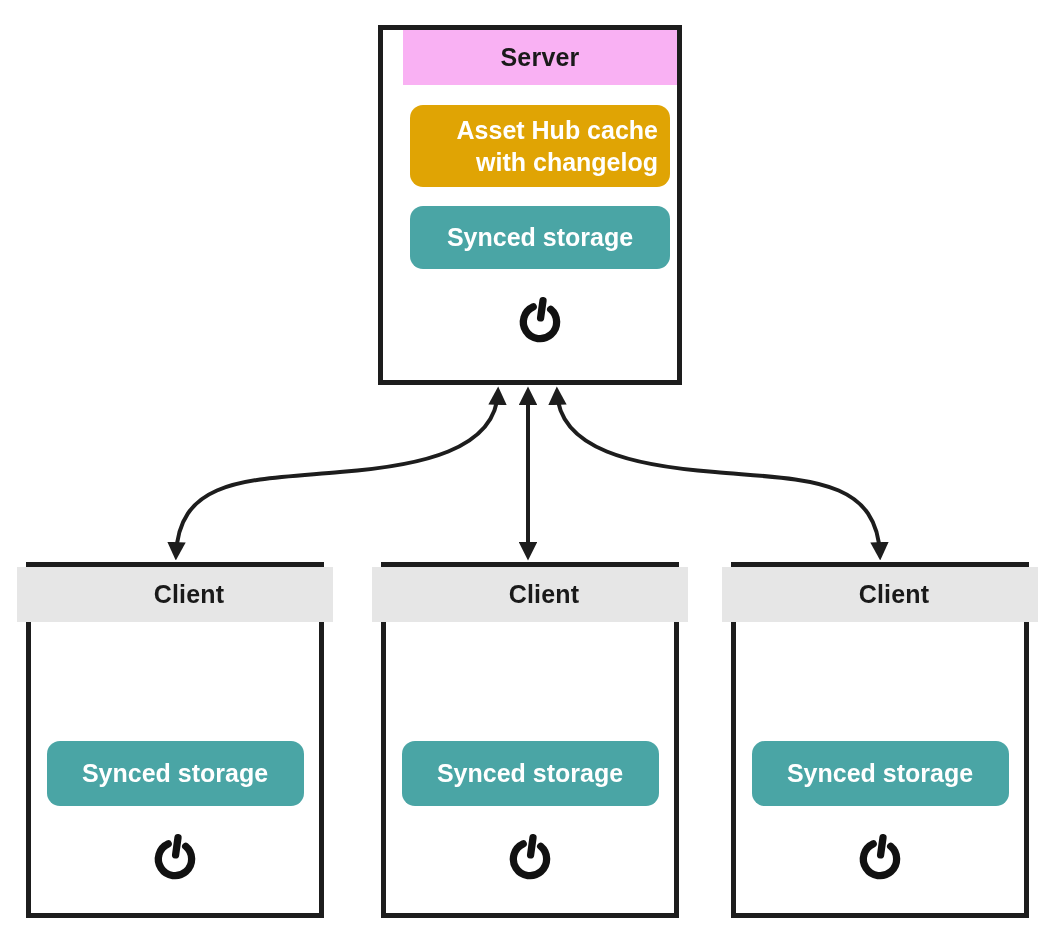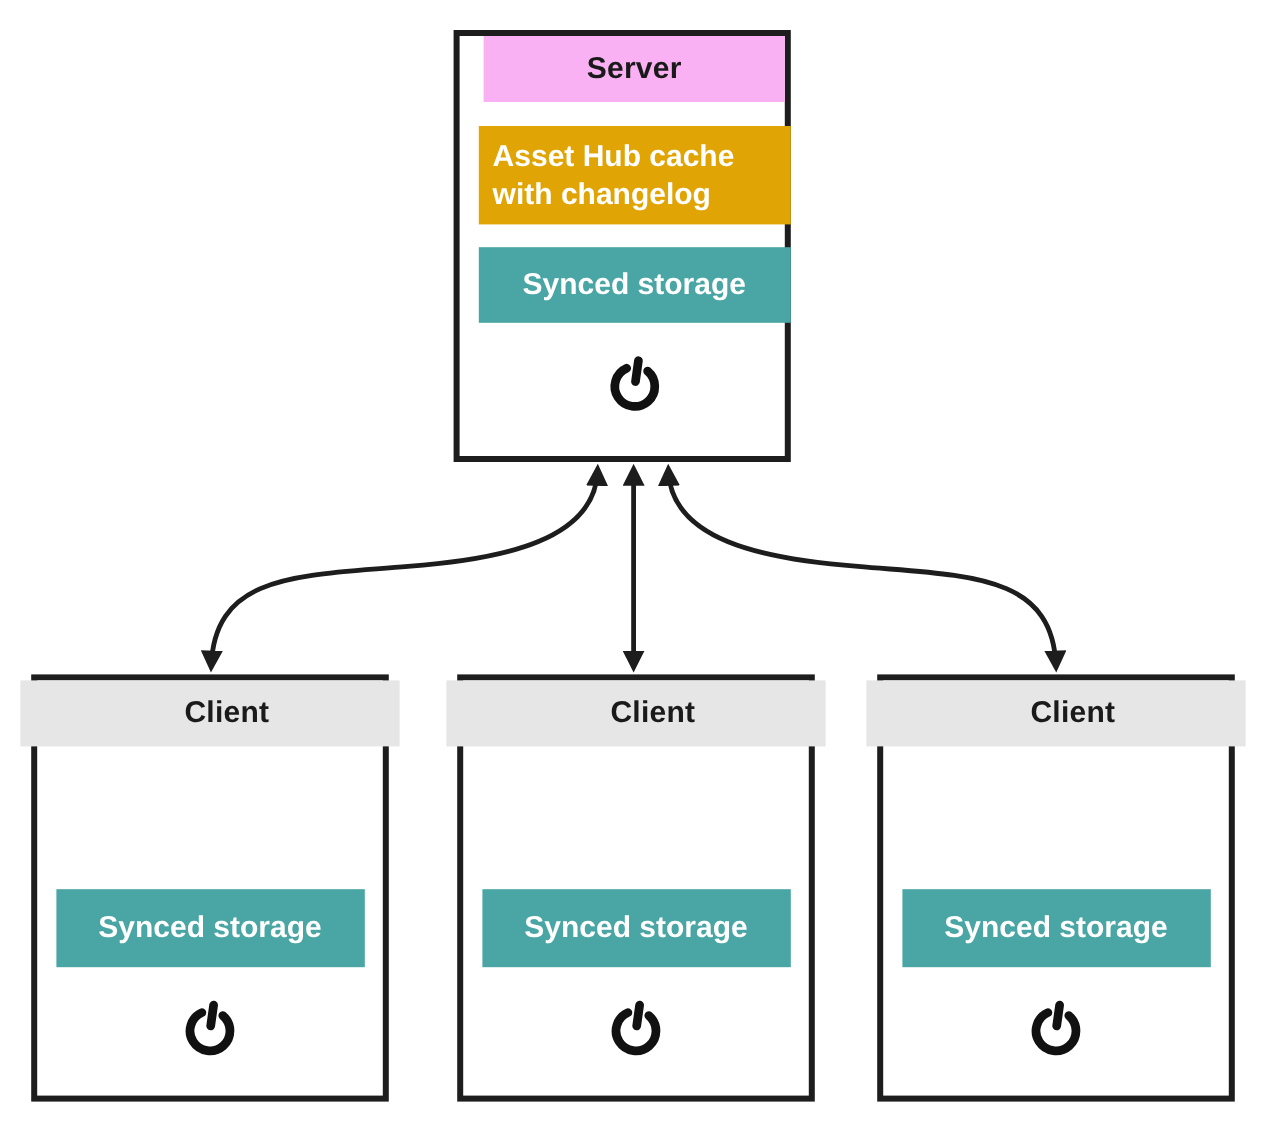"Server" .server { width: 281px -> 304px }
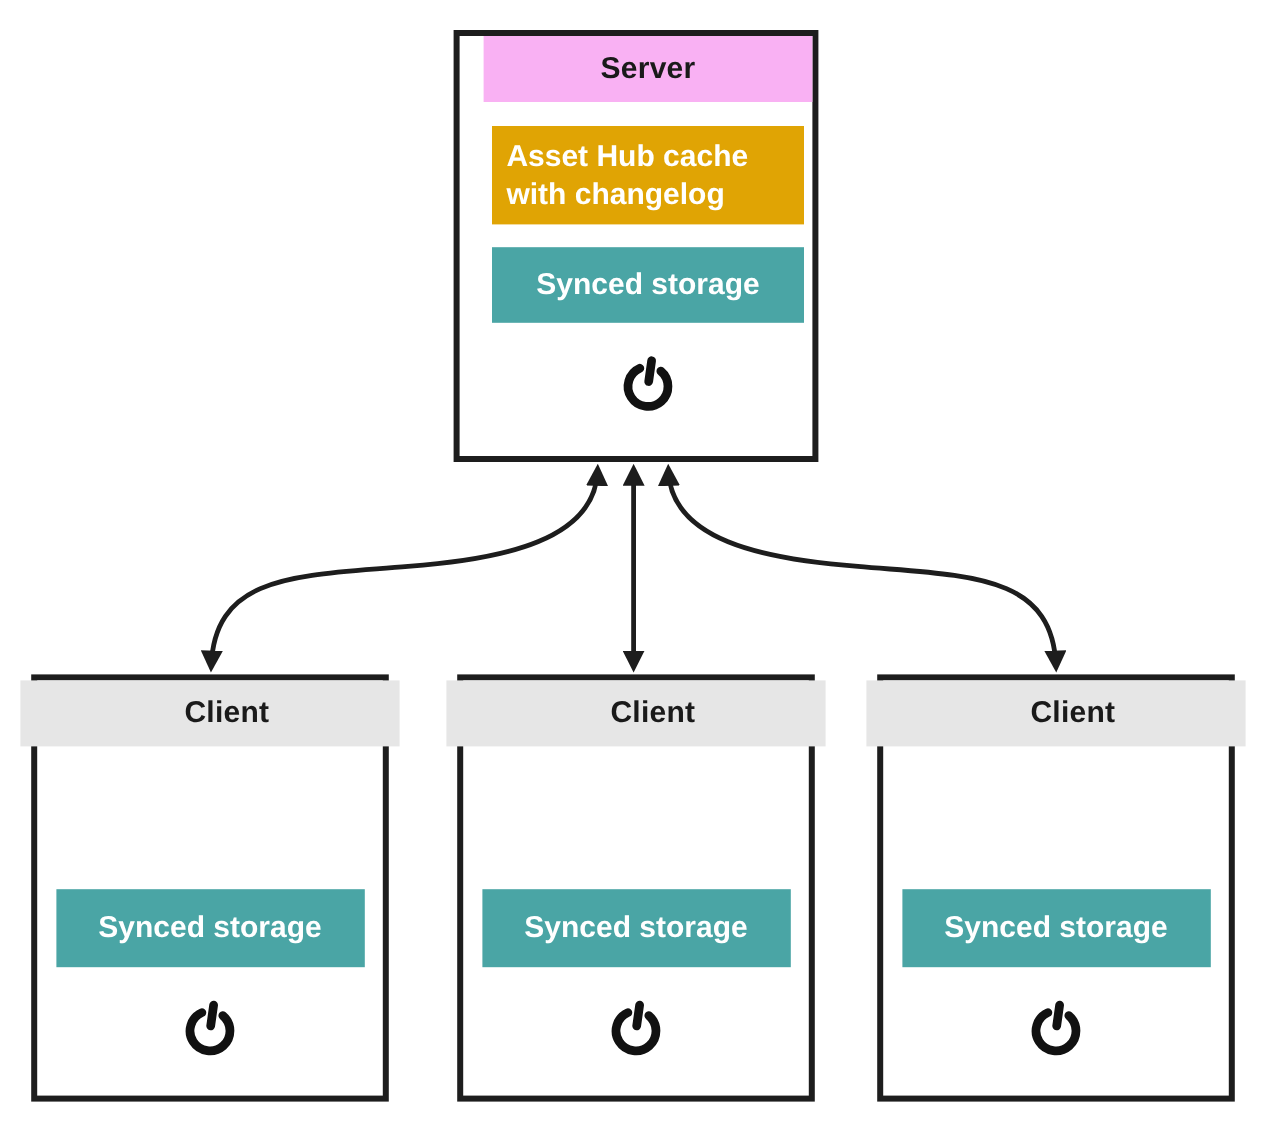"Asset Hub cache with changelog" .node { border-radius: none -> 13px; text-align: left -> right }
